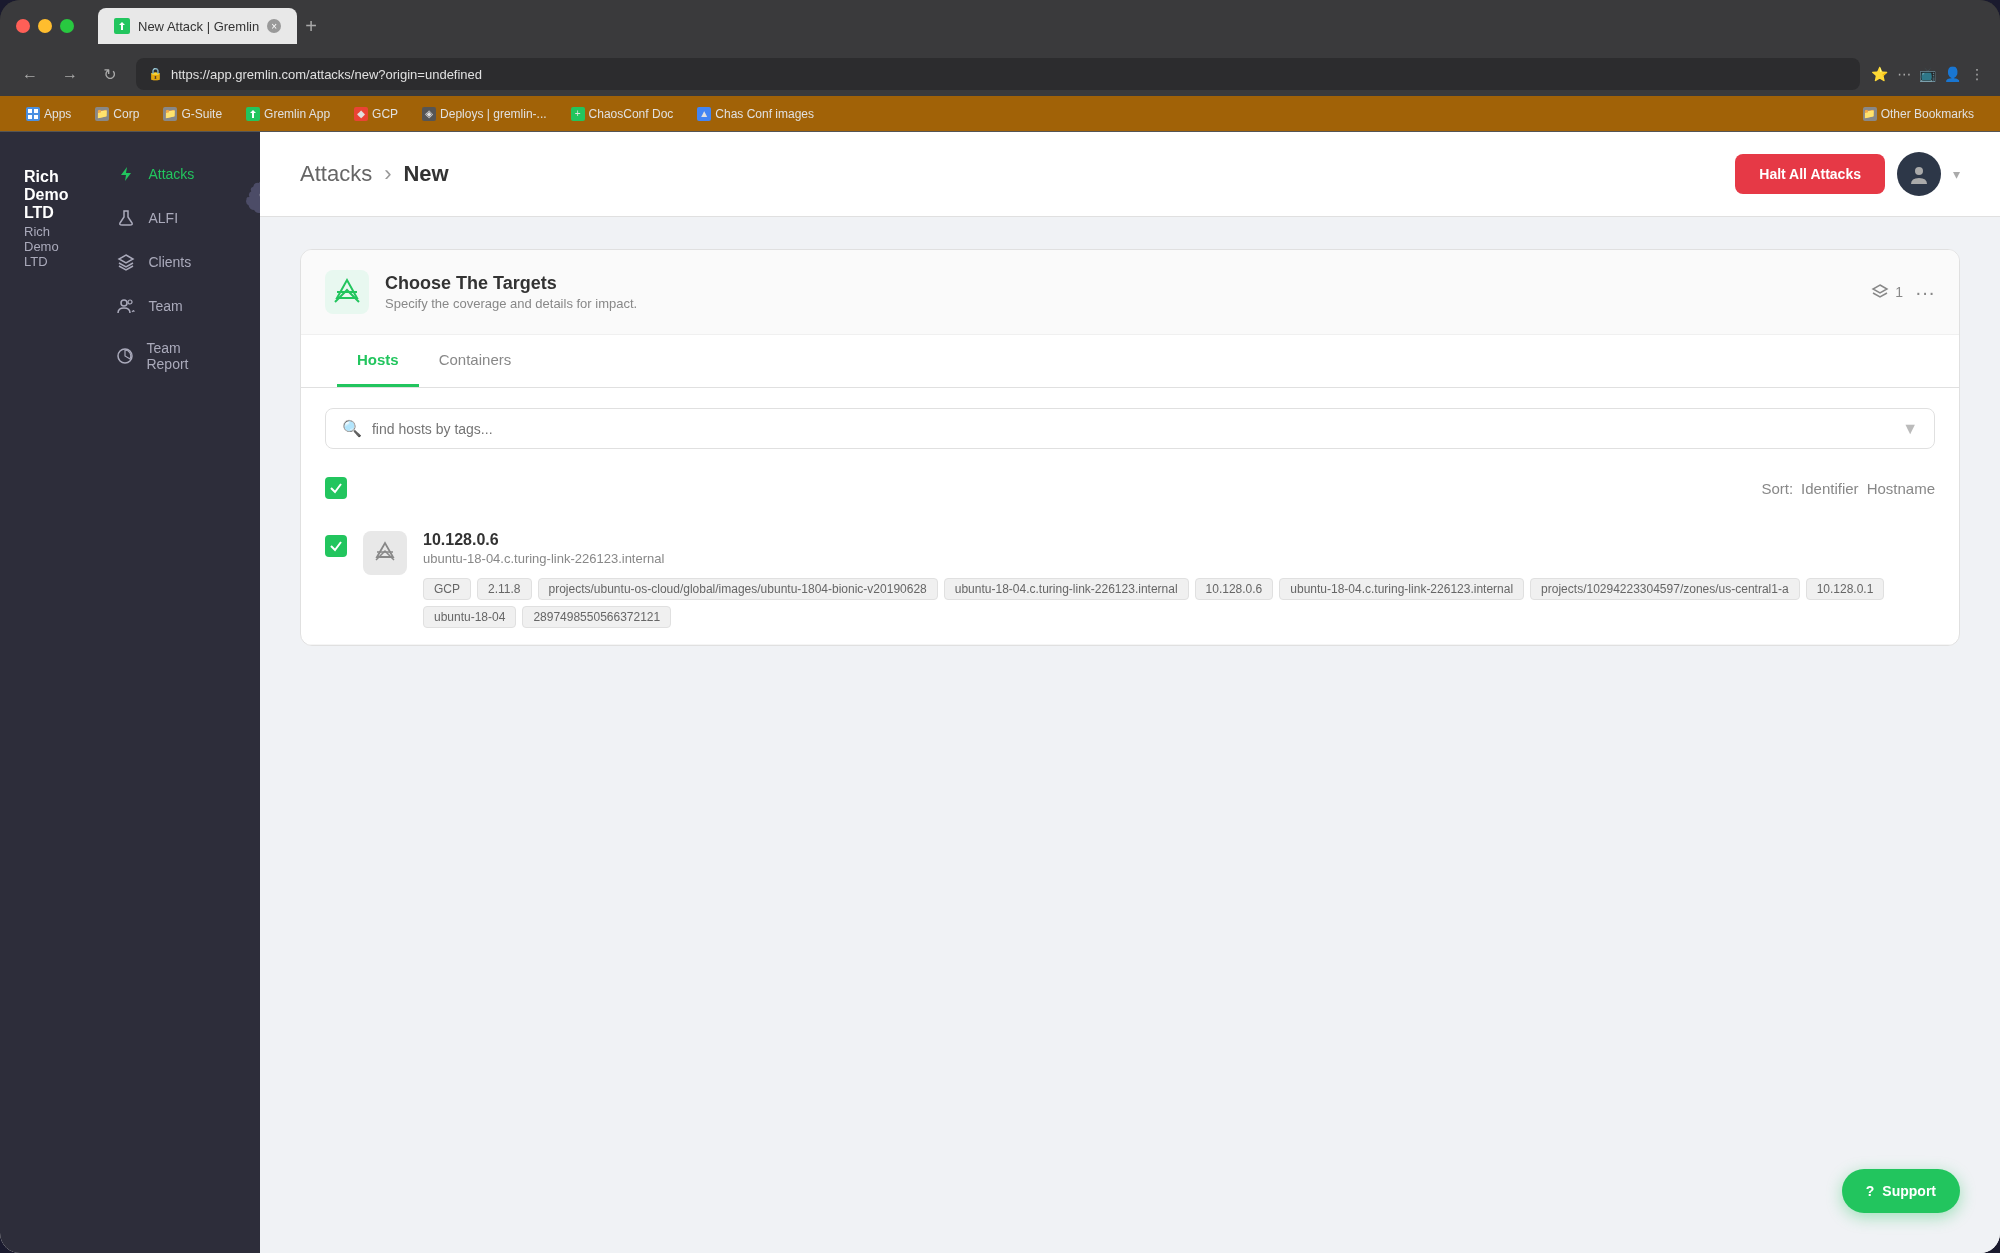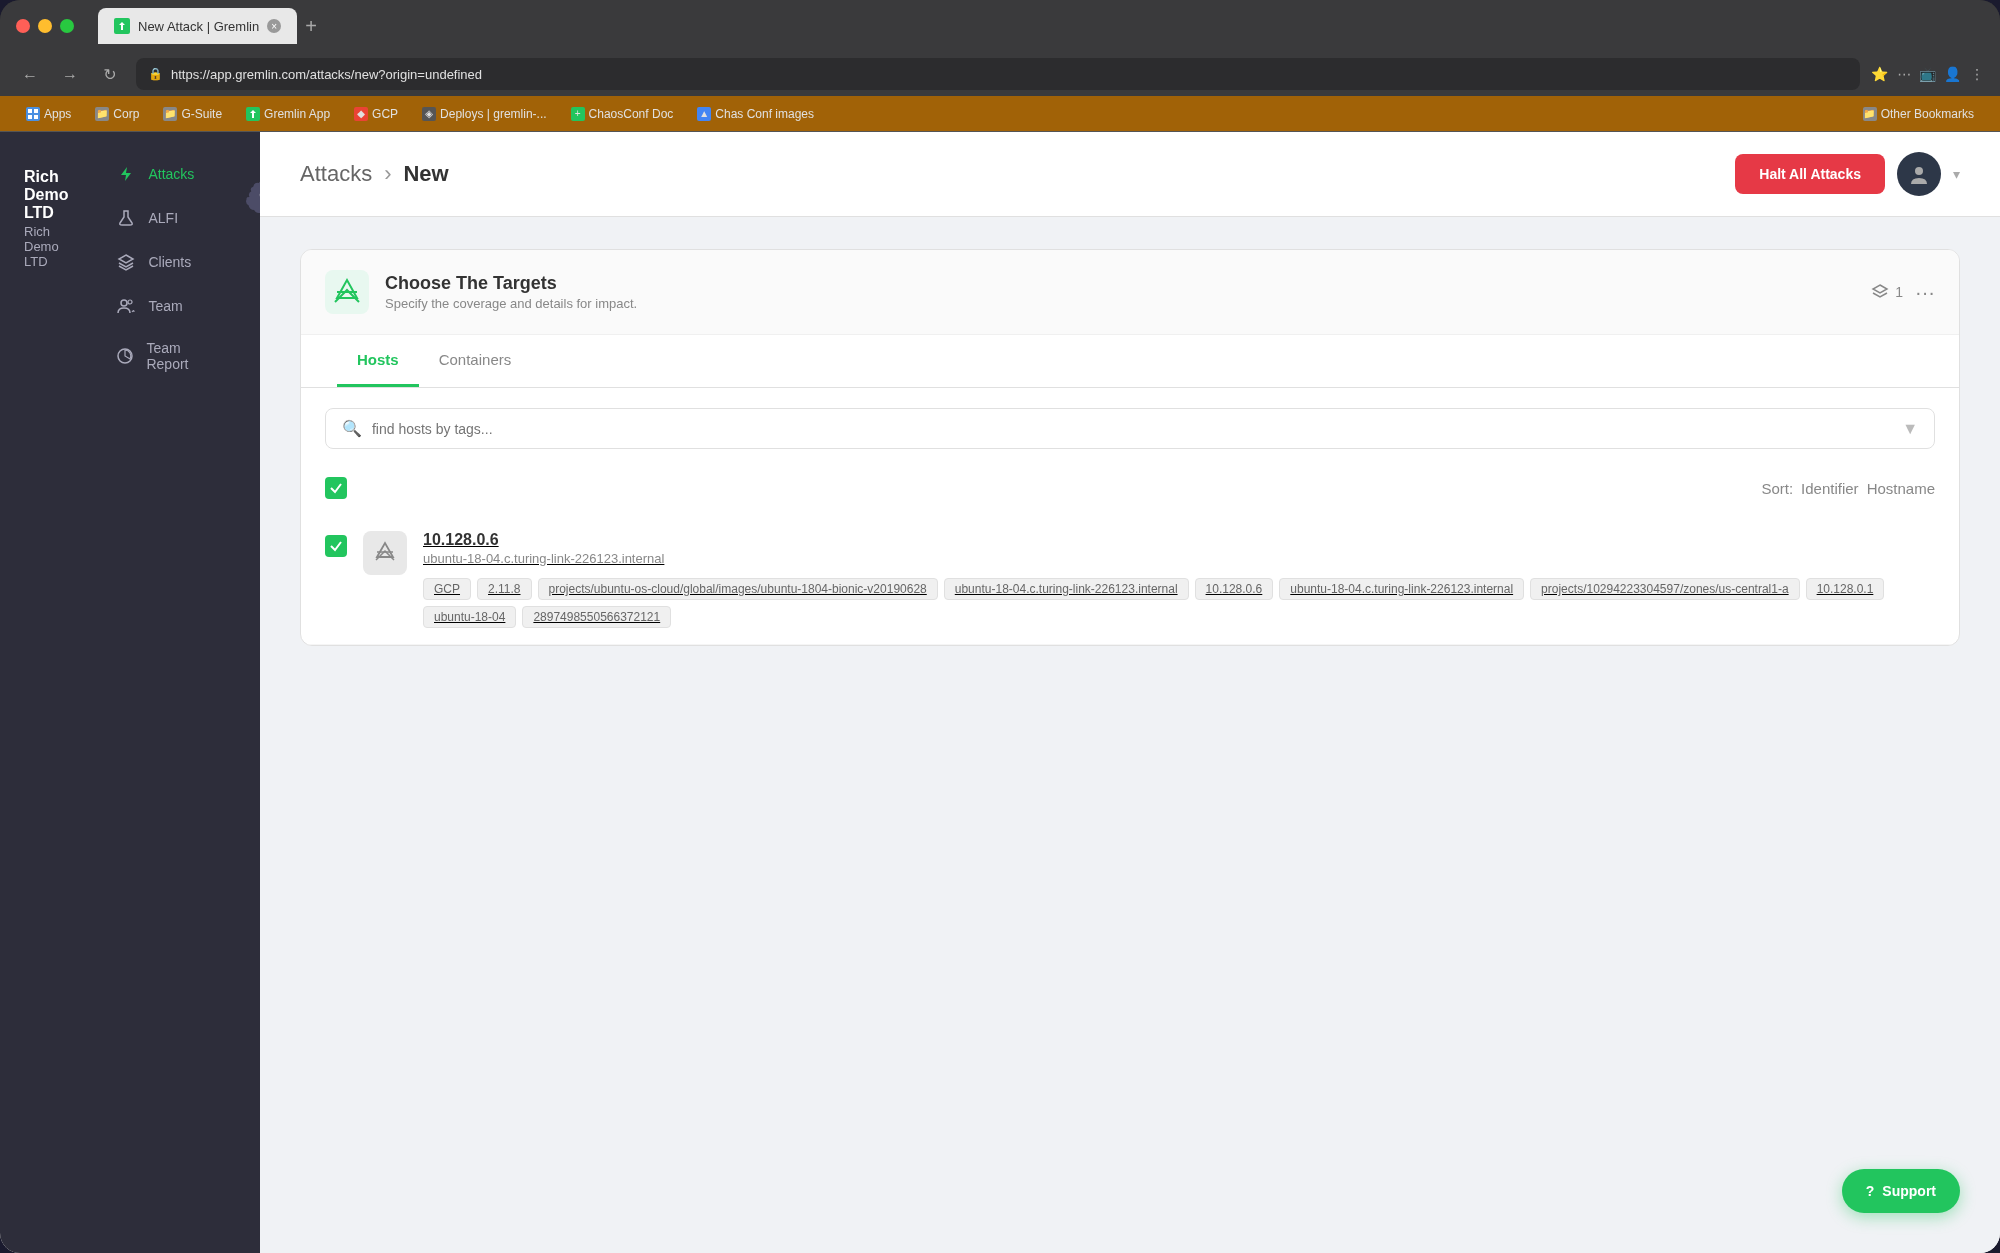"10.128.0.6" .host-item { text-decoration: underline -> none }
